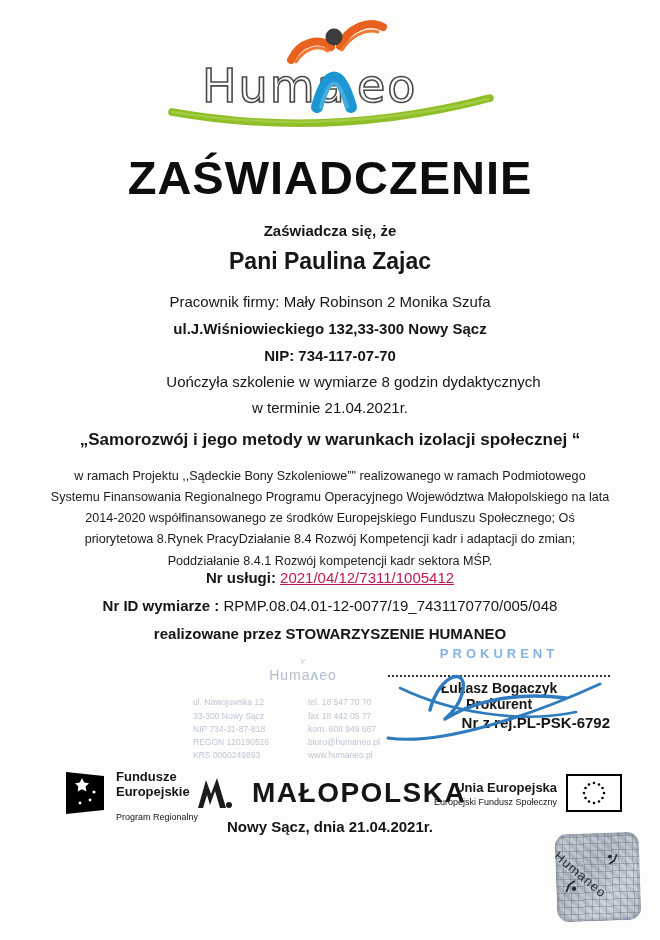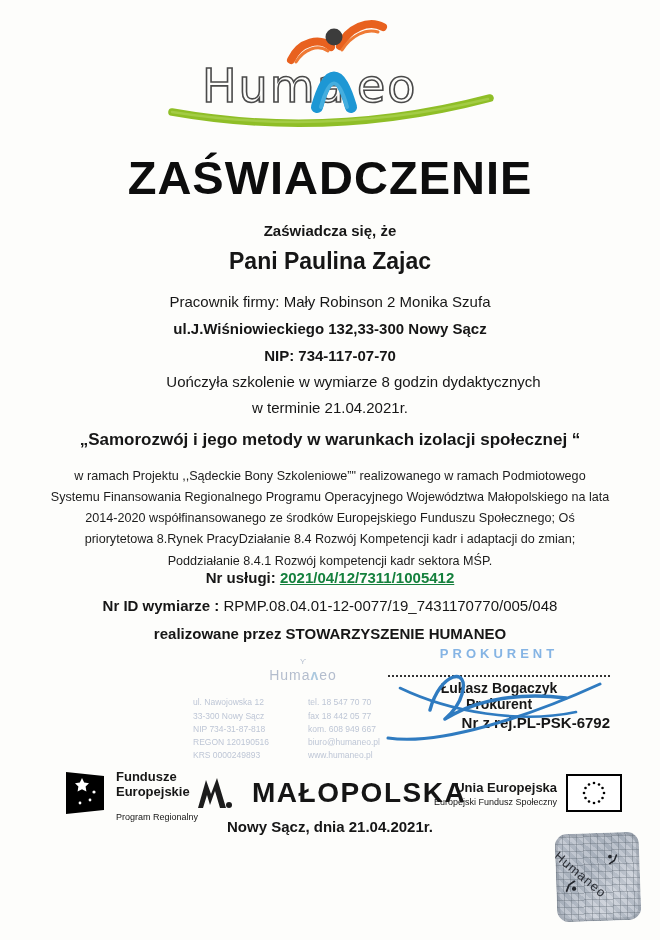"2021/04/12/7311/1005412" .service-link { color: #15803d -> #be185d; font-weight: 700 -> 400 }
